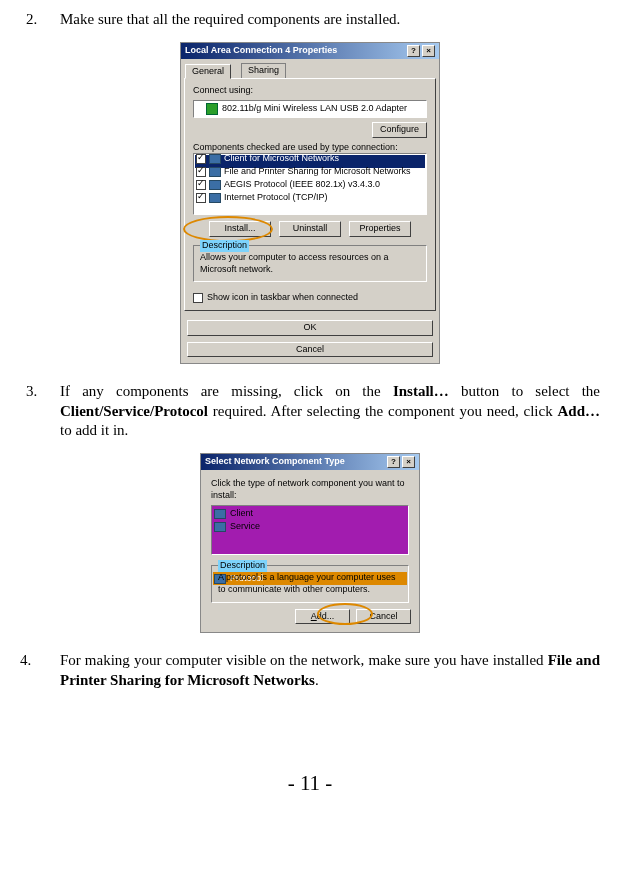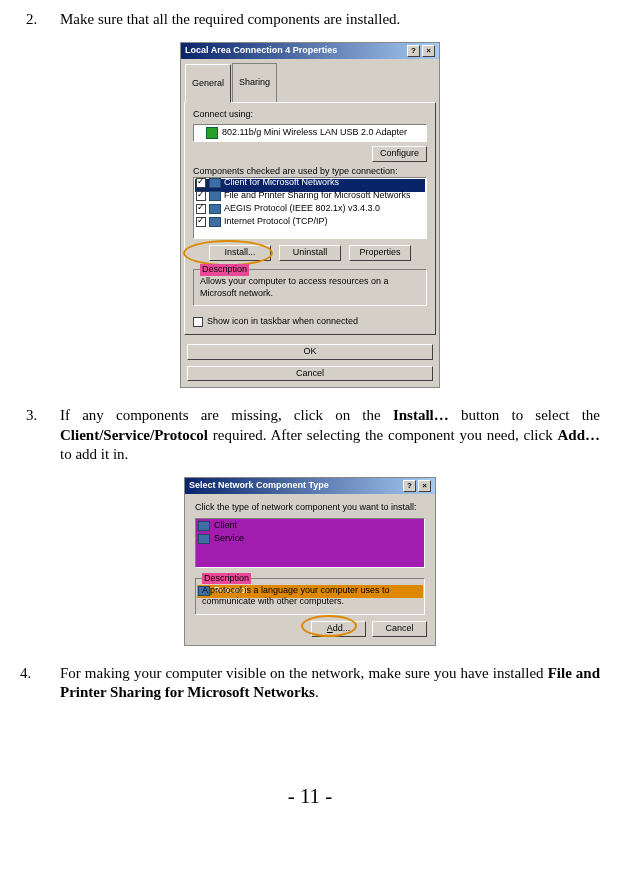"General" .tab { margin-right: 1px -> 10px; padding: 13px 6px -> 1px 6px }
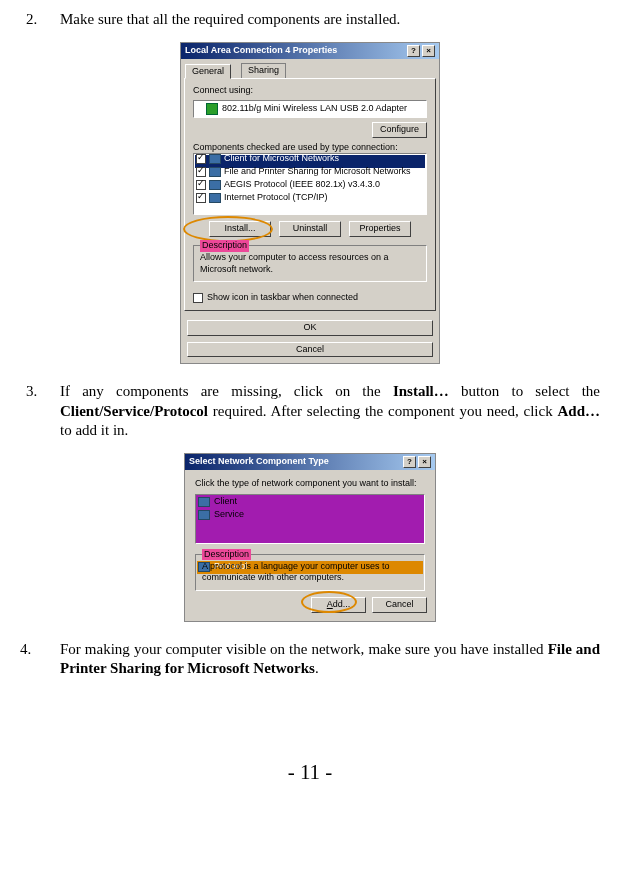"Description" .group-label { background: #ec4899 -> #7dd3fc }
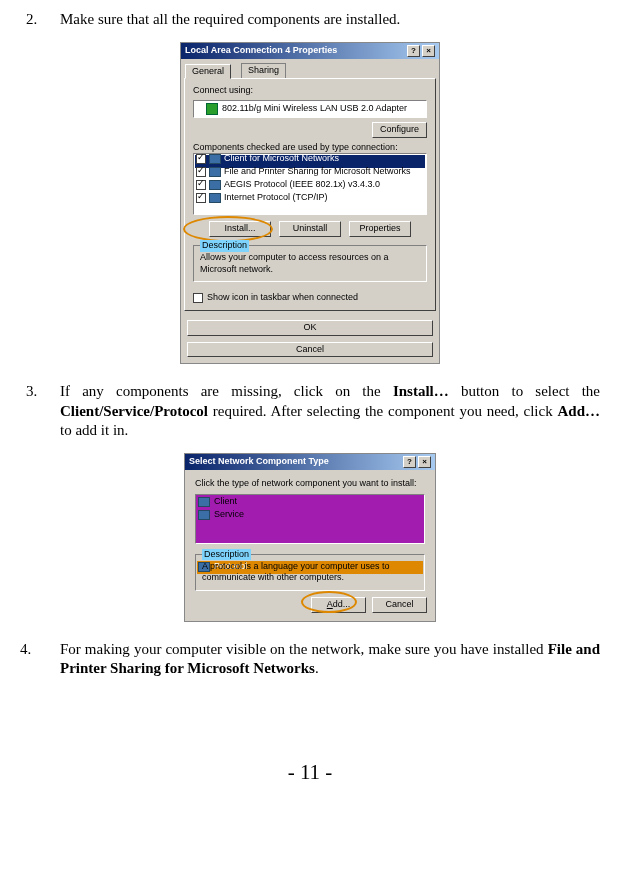"Select Network Component Type" .dialog2 { width: 252px -> 220px }
